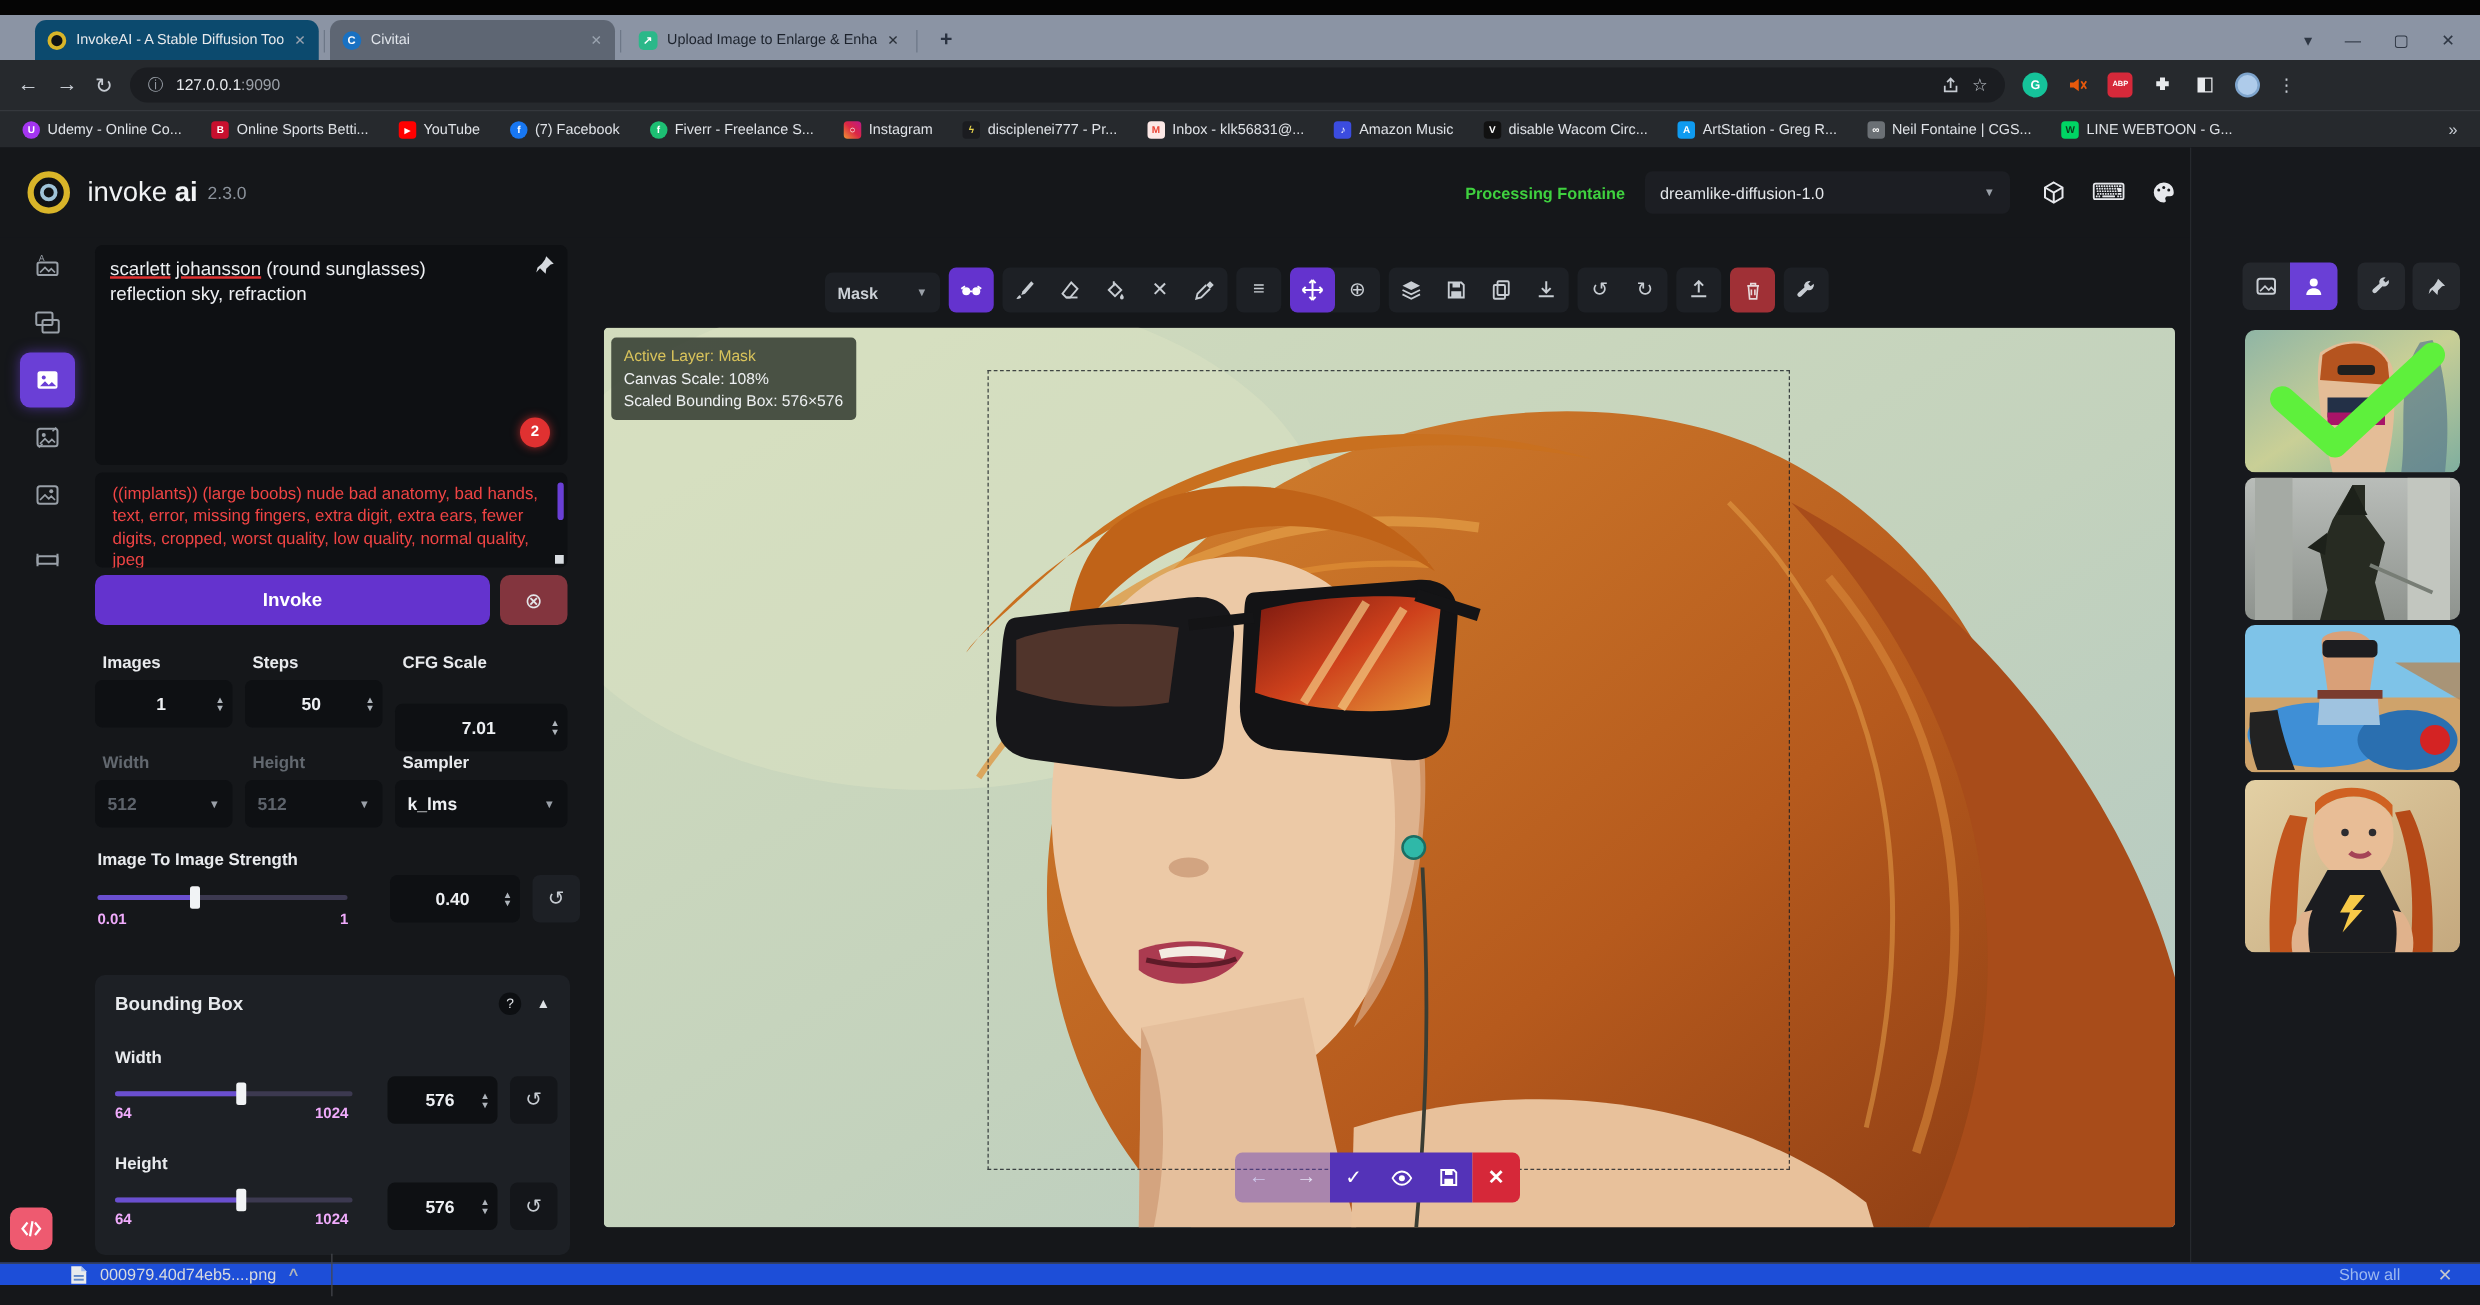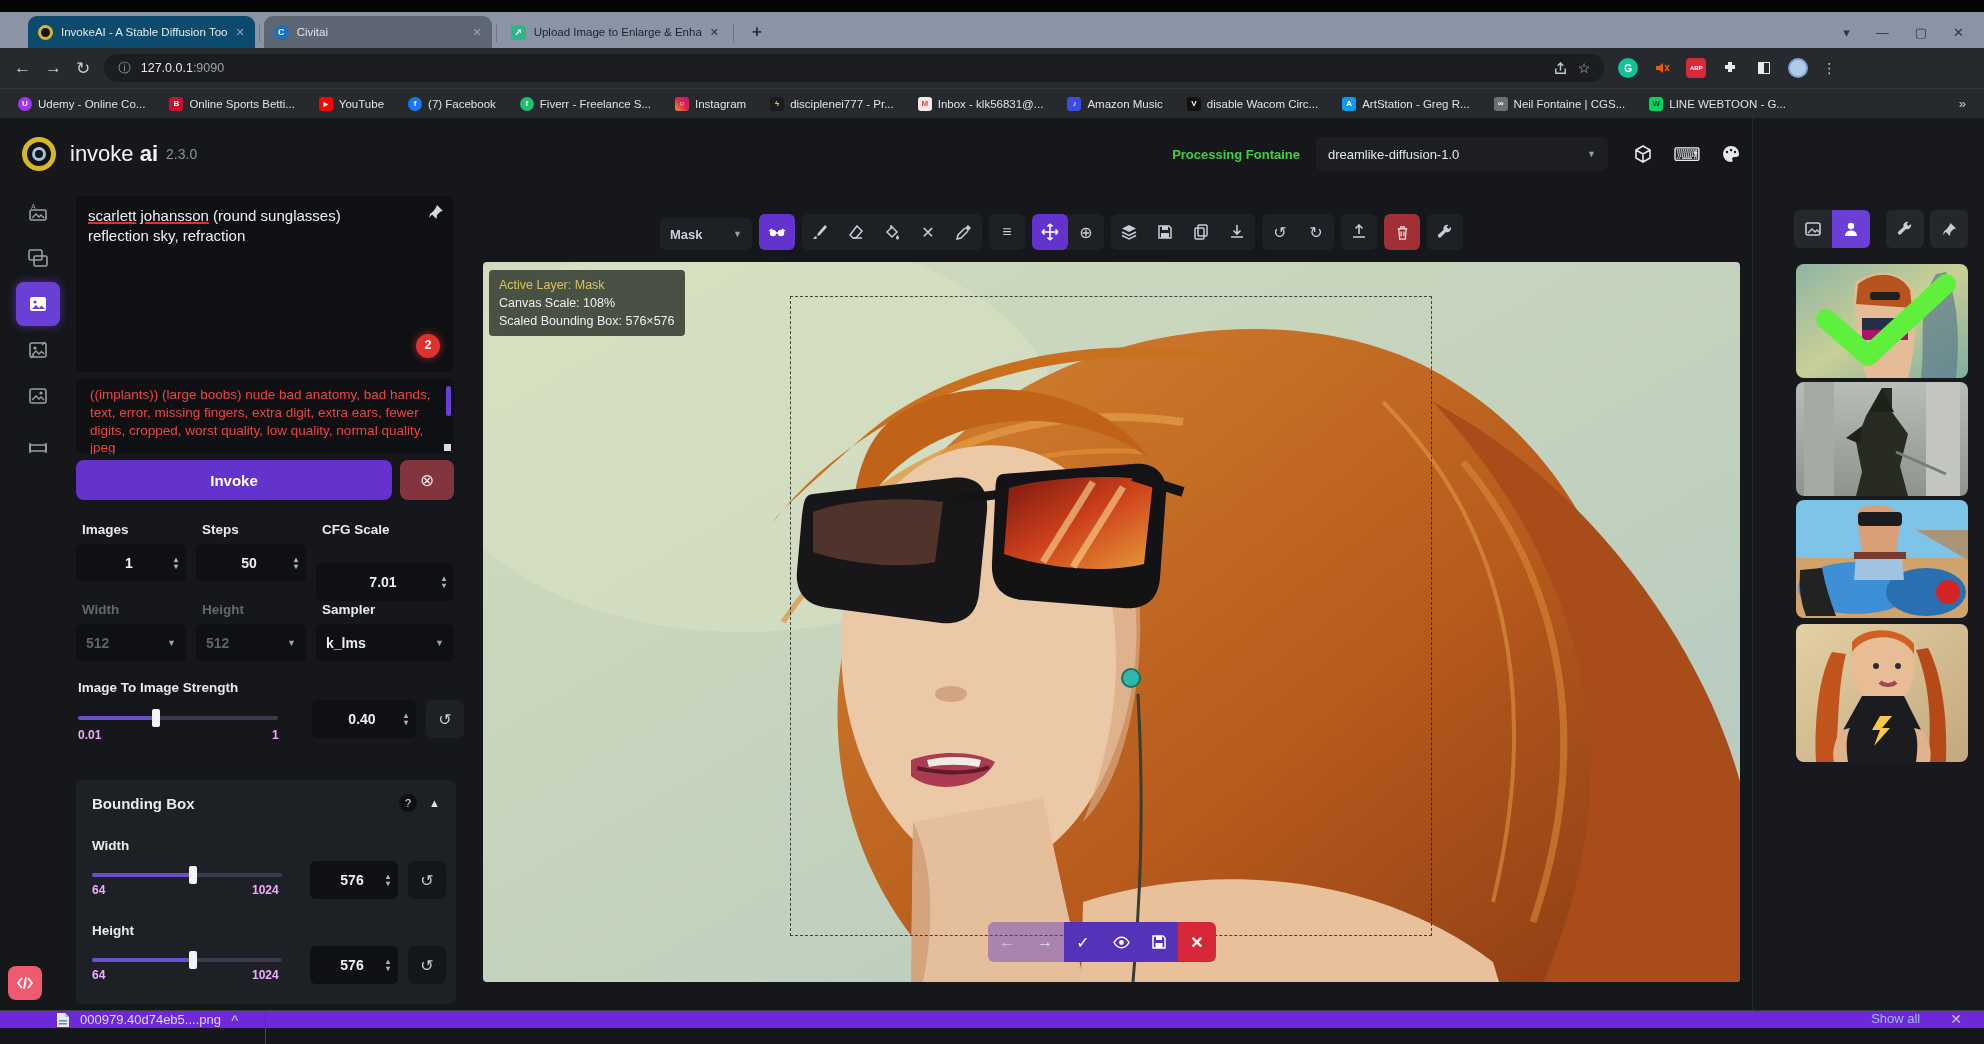"000979.40d74eb5....png" #dlbar { align-items: none -> center; background: #6d28d9 -> #1d4ed8 }
